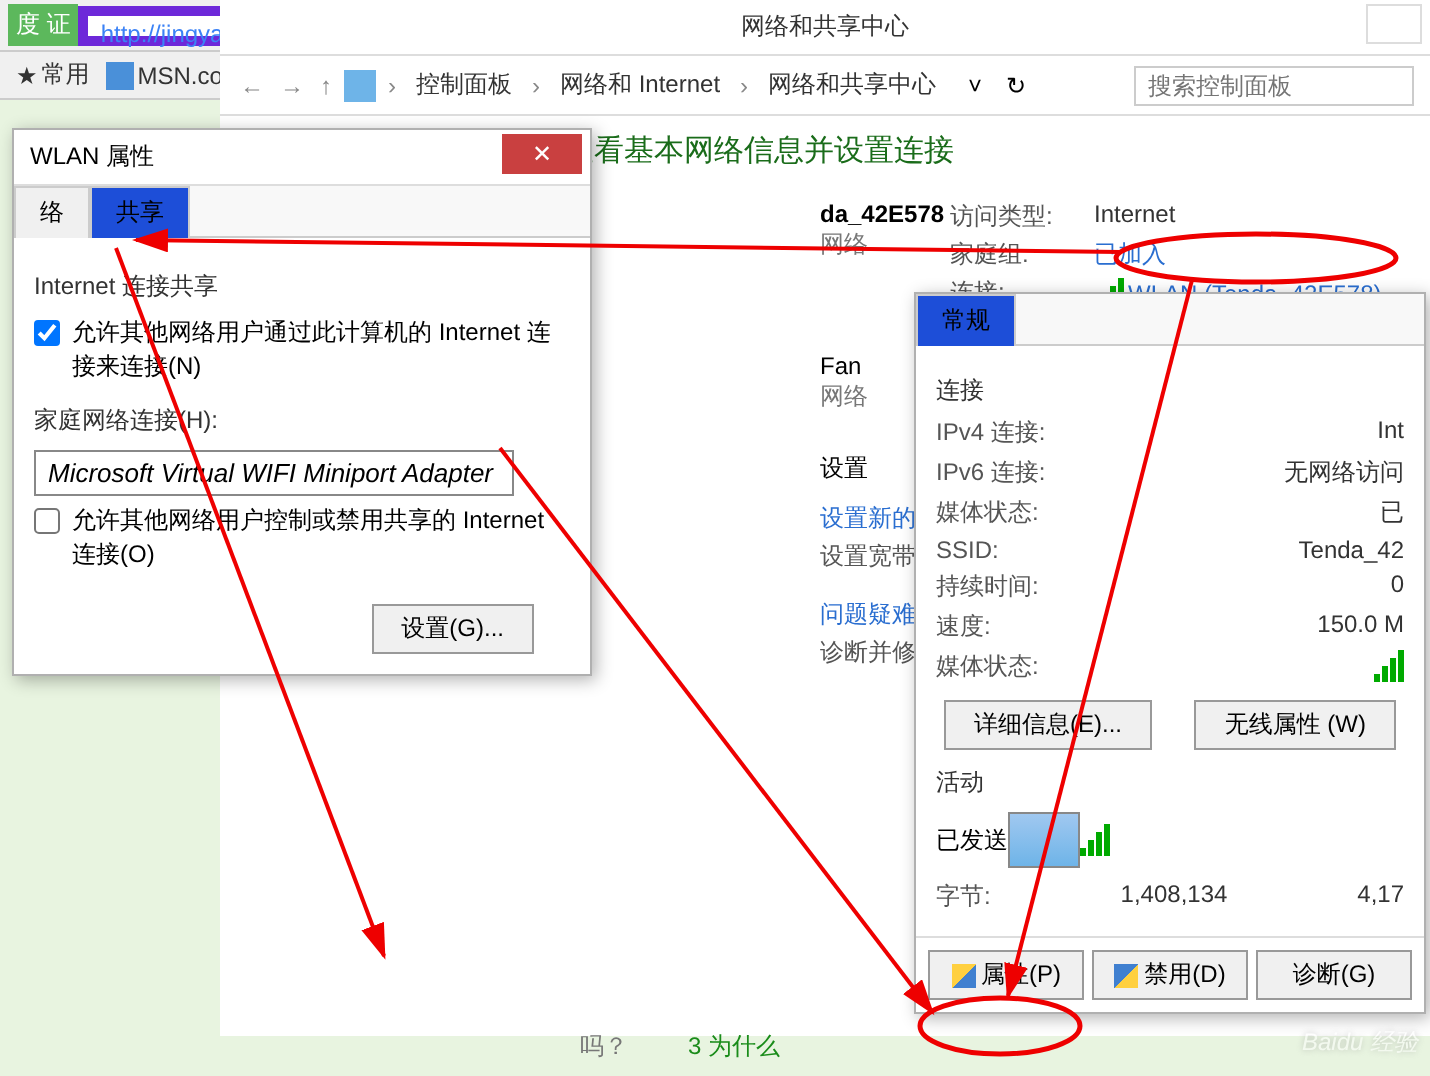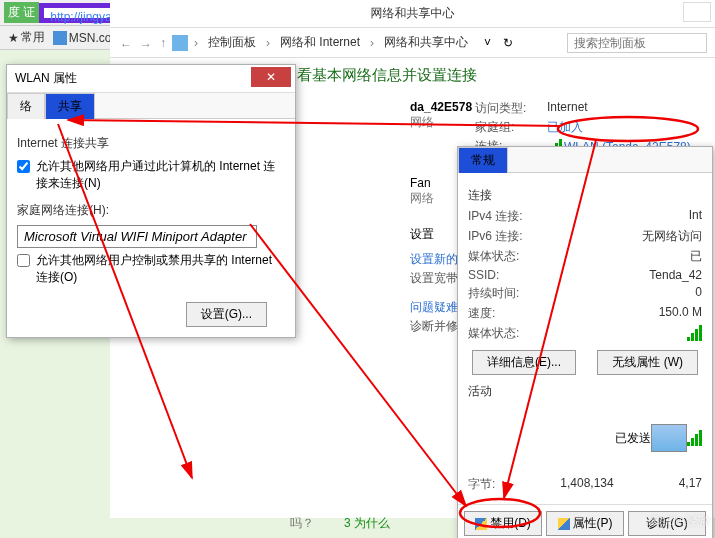"已发送" .activity { justify-content: flex-end -> flex-start; margin: 24px 0 -> 6px 0 }
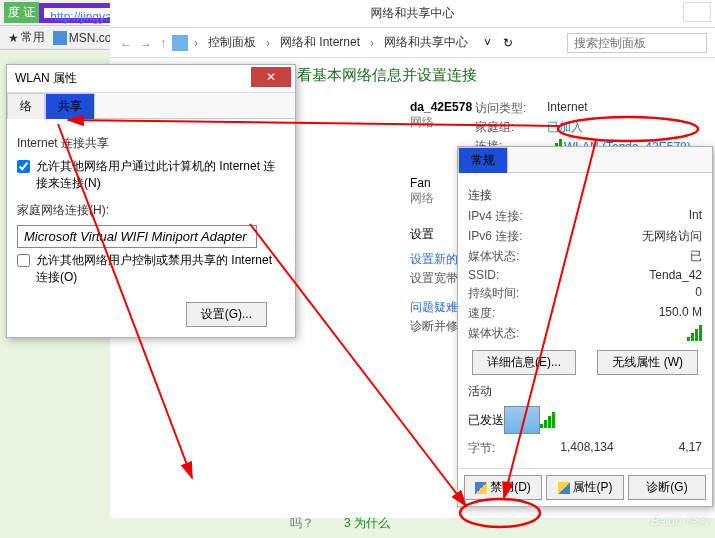"禁用(D)" button.bottom-btn { order: before "属性(P)" -> after "属性(P)" }
